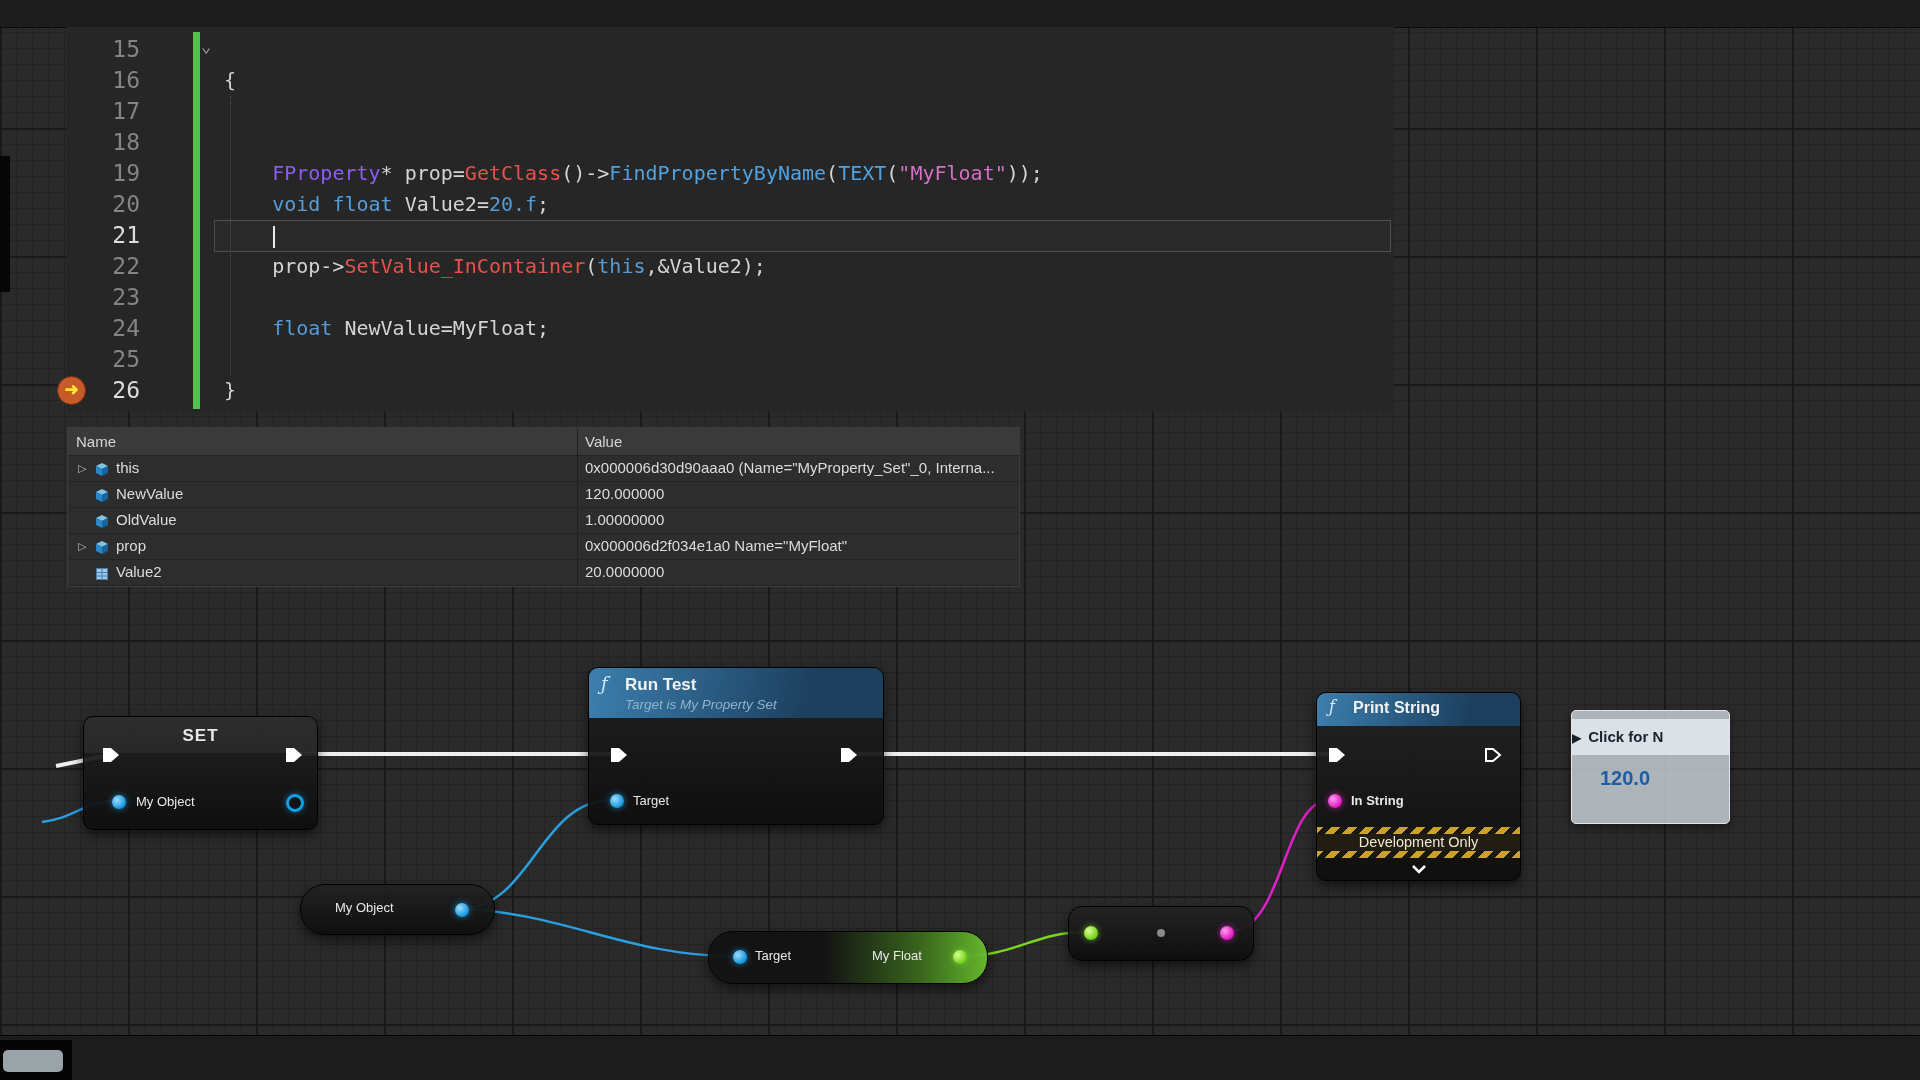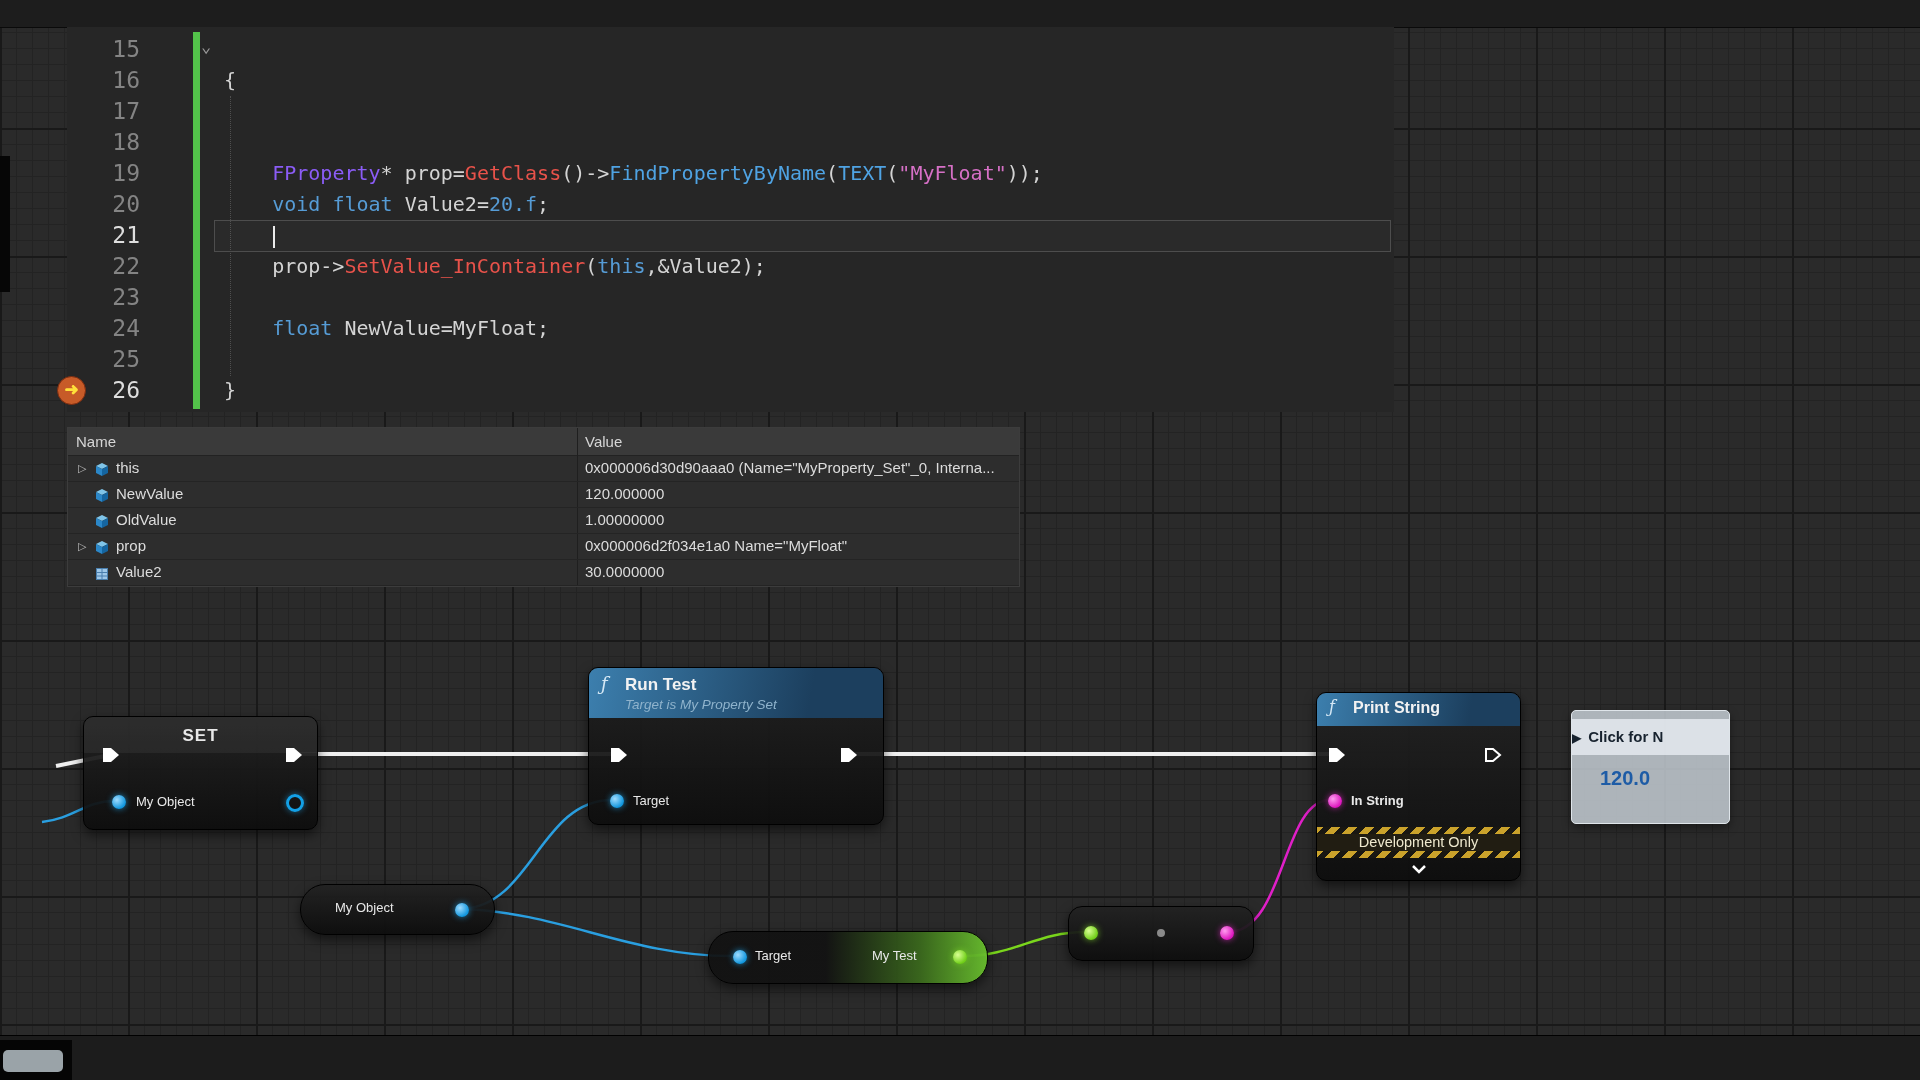"30.0000000" span.wvalue { text: 30.0000000 -> 20.0000000 }
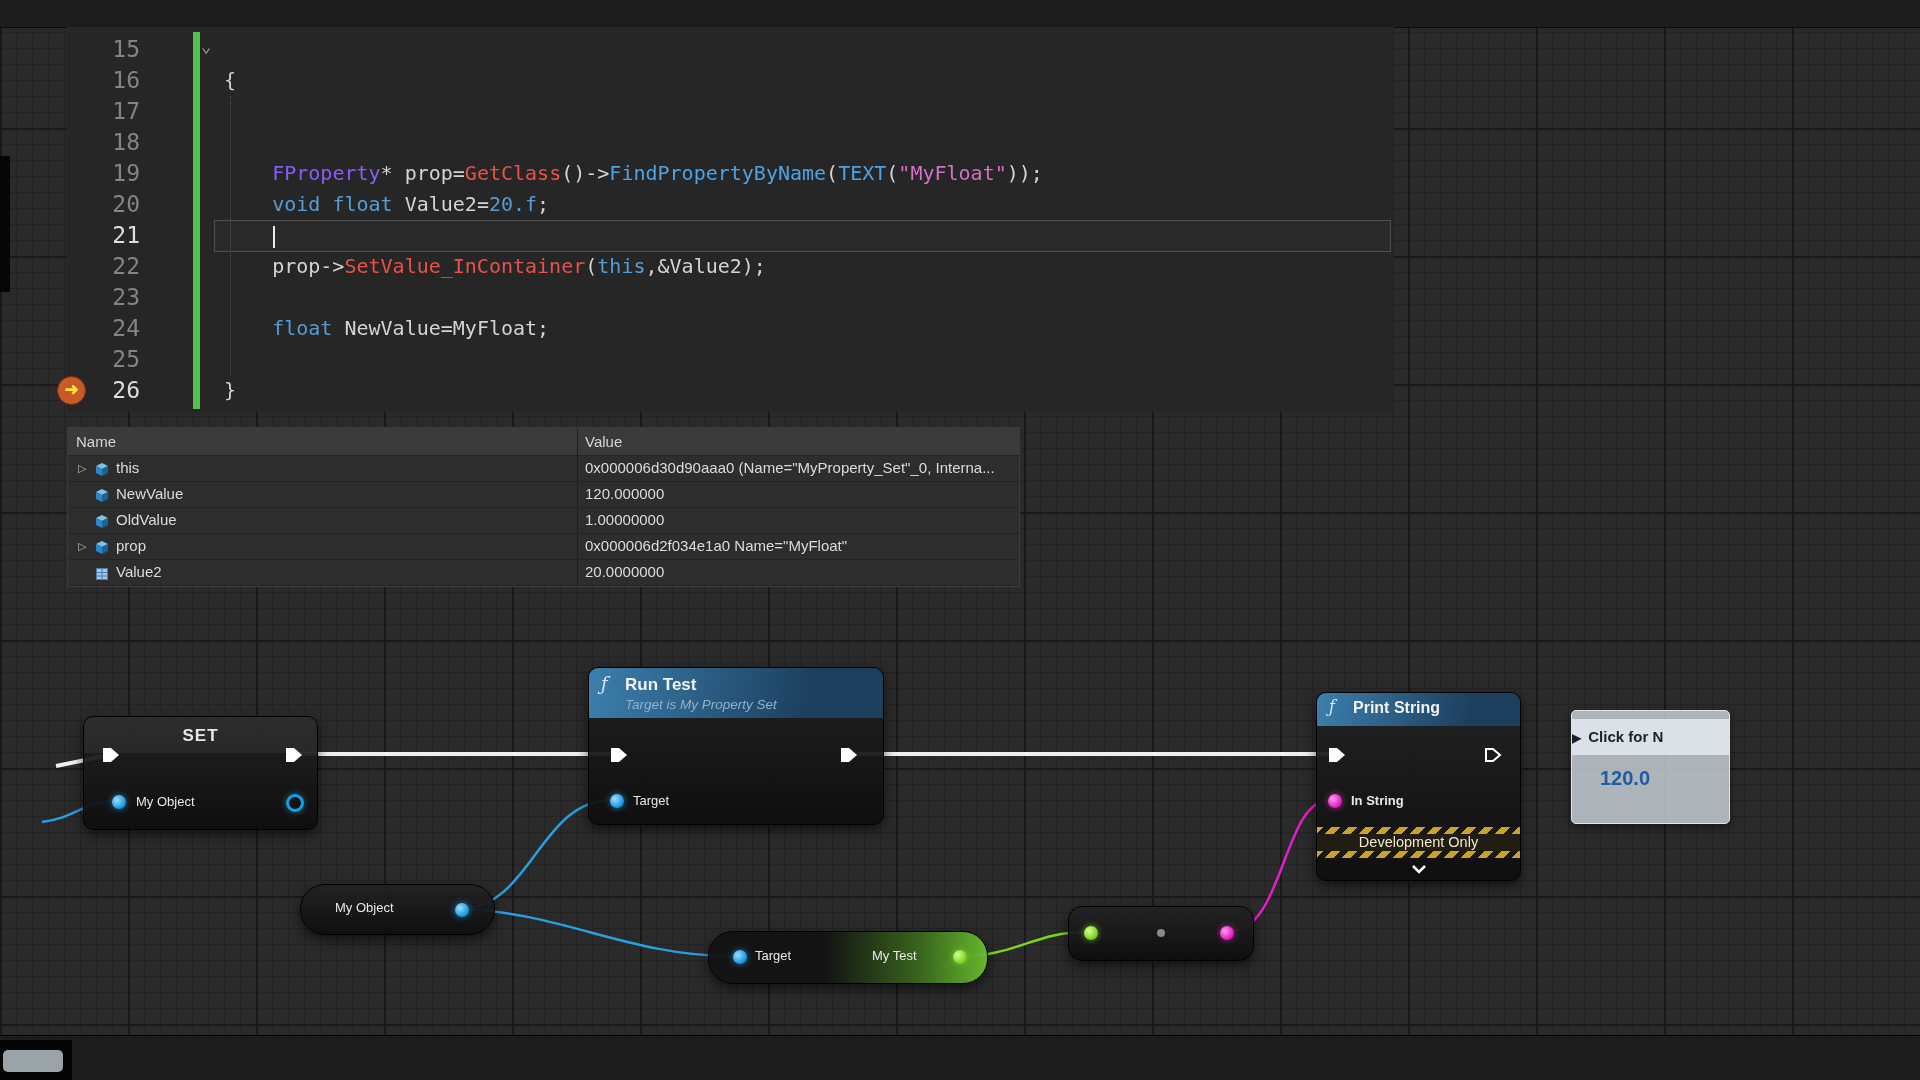"My Test" div.plabel { text: Test -> Float }
